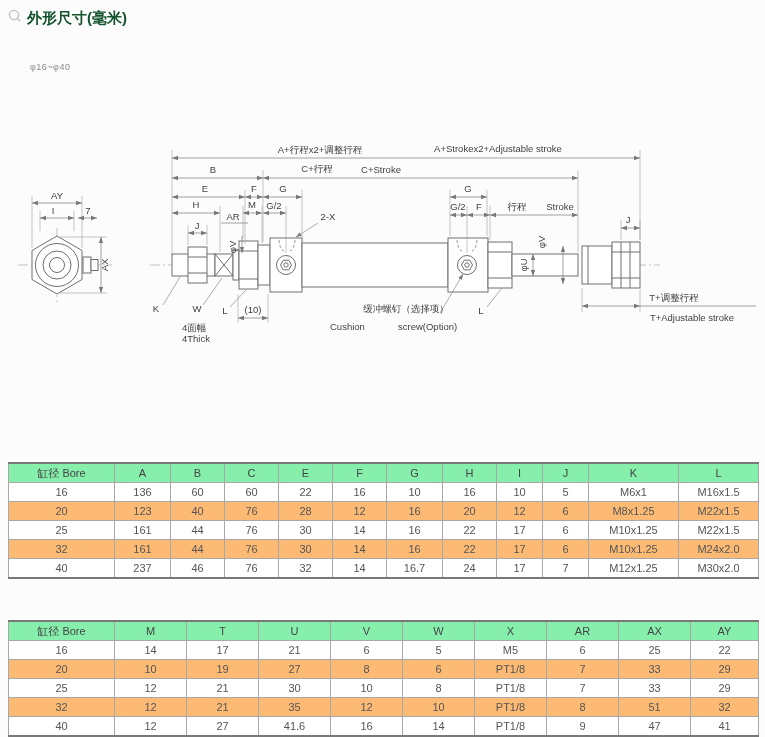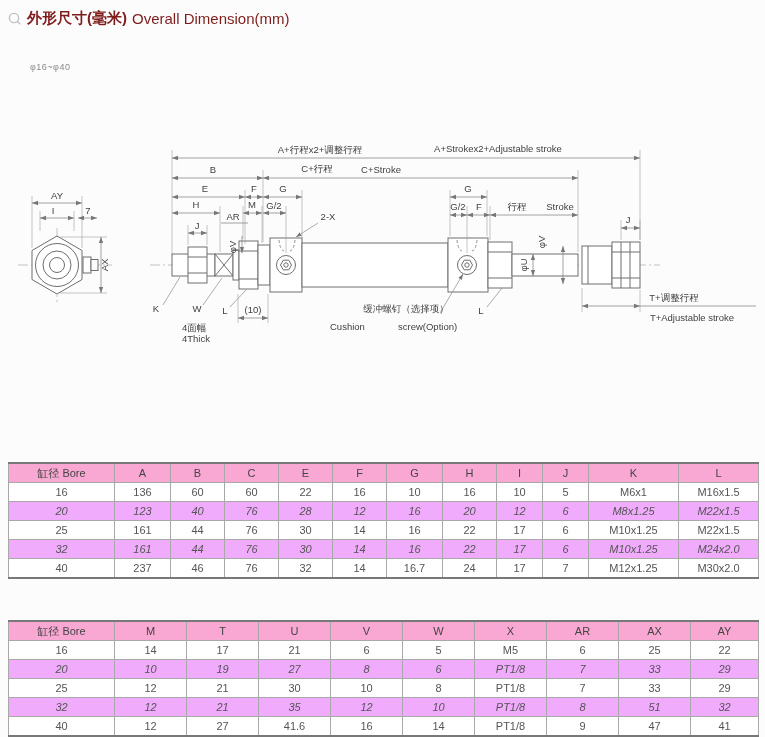"外形尺寸(毫米)" .title { align-items: center -> none; color: #7f1d1d -> #14532d }
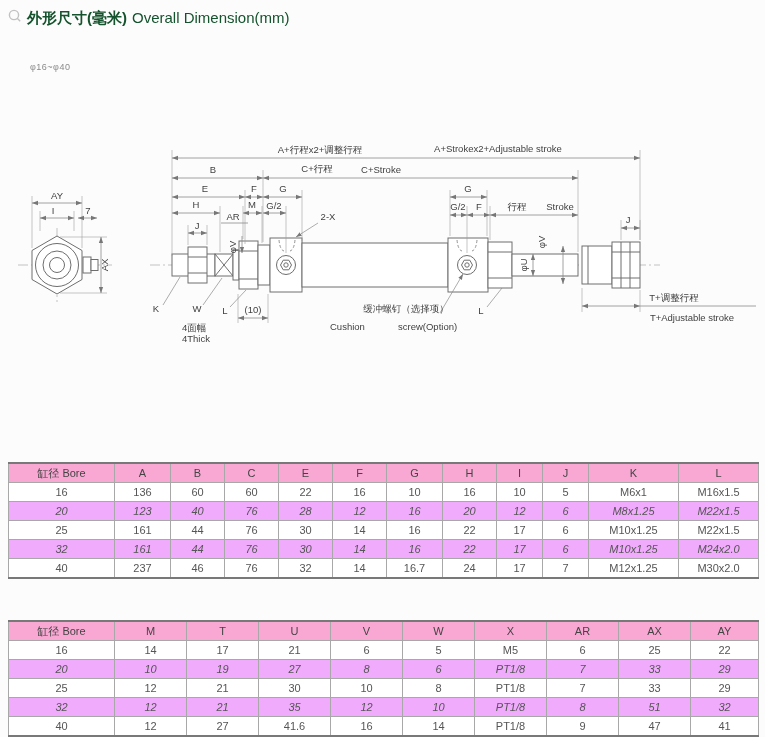"Overall Dimension(mm)" span.en { html: <span>Overall Dimension(mm)</span> -> none }
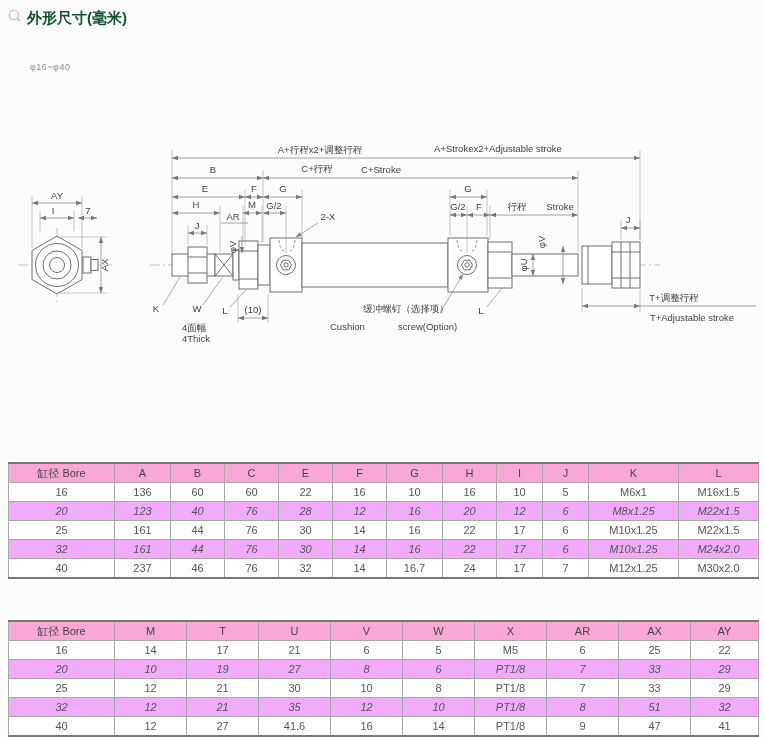"缸径 Bore" .tbl th { background: #f9a8d4 -> #86efac }
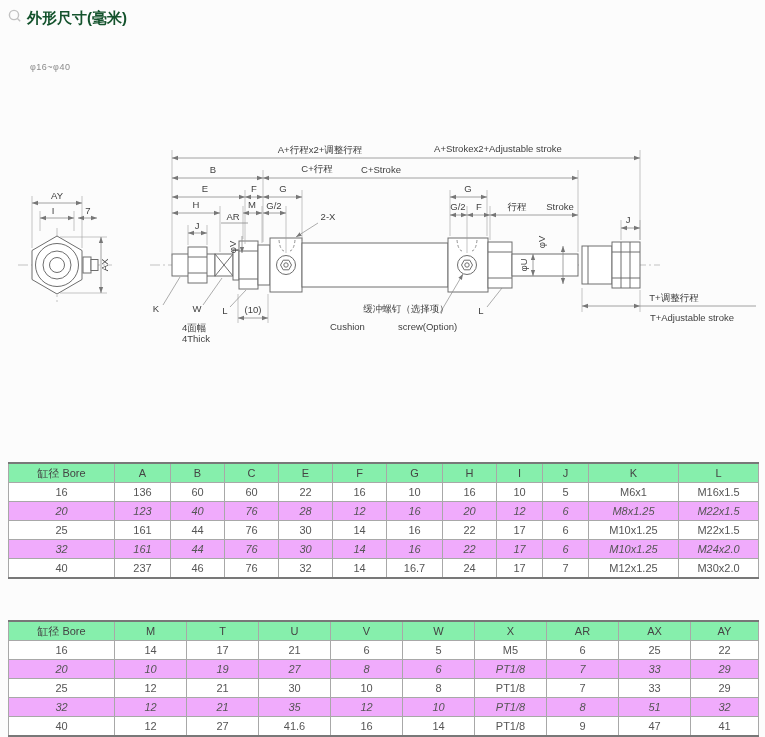"20" .tbl tr.alt td { background: #f0abfc -> #fdba74; font-style: italic -> none }
